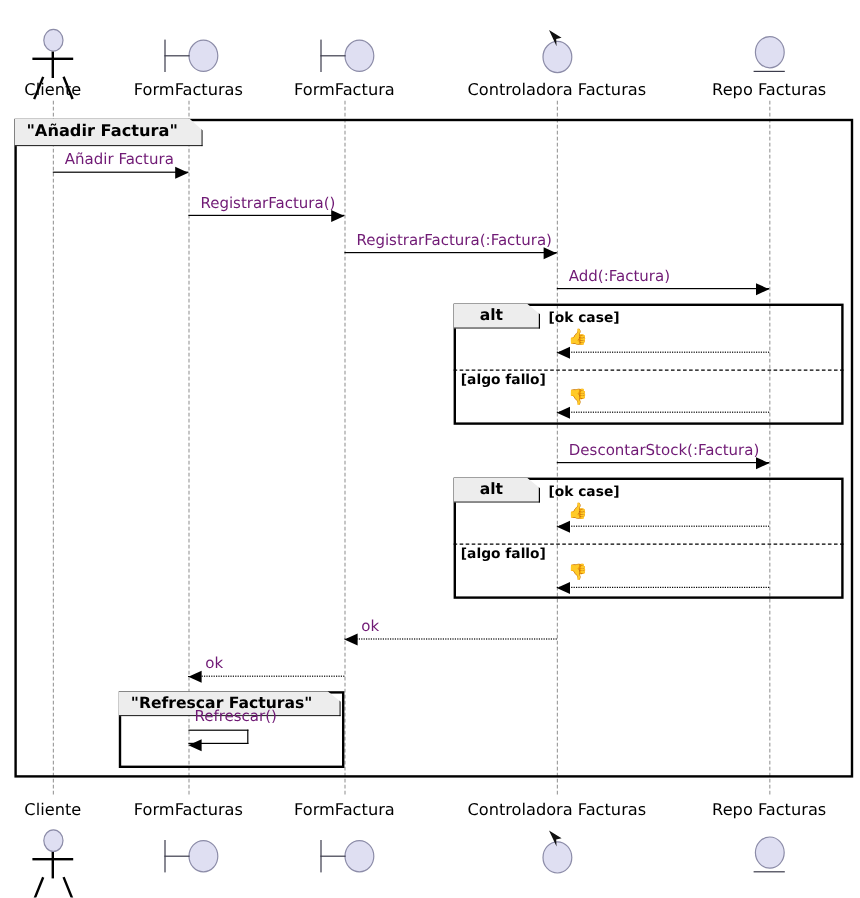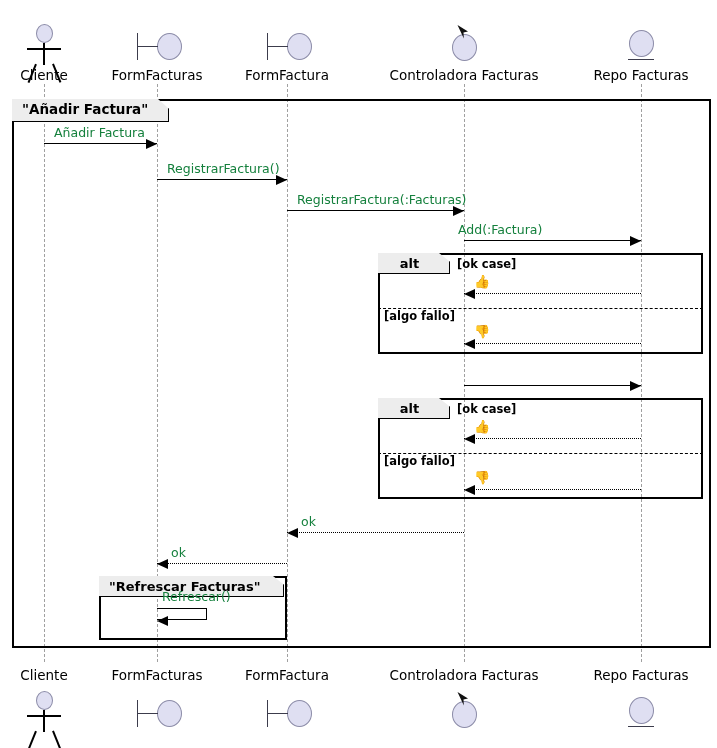"Añadir Factura" .msg-label { color: #15803d -> #701a75 }
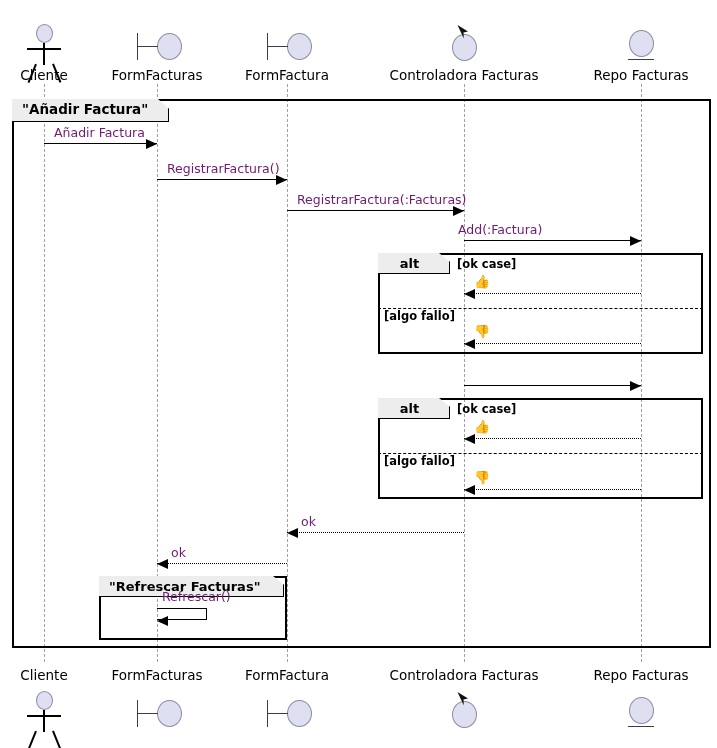"RegistrarFactura(:Facturas)" div.msg-label { text: :Facturas -> :Factura }
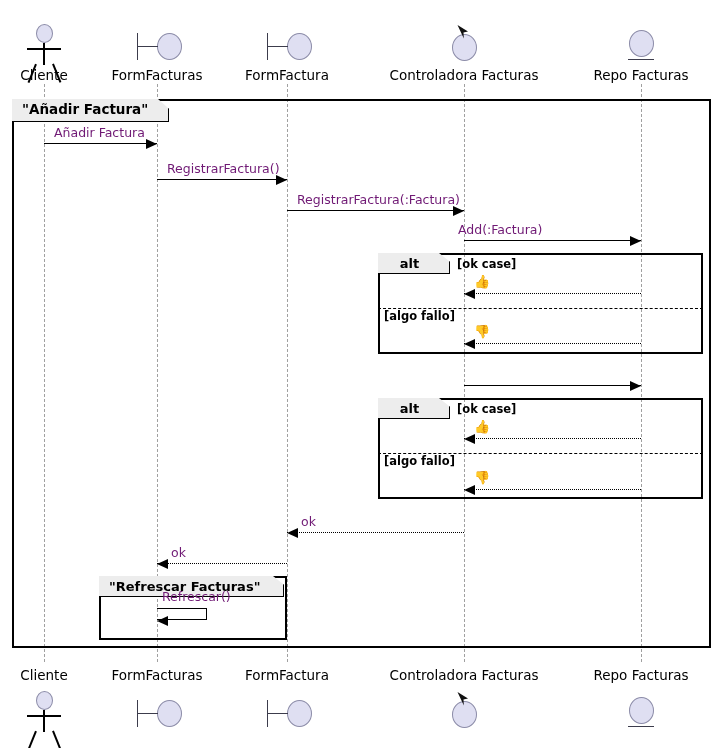"Add(:Factura)" div.msg-label { left: 458px -> 474px }
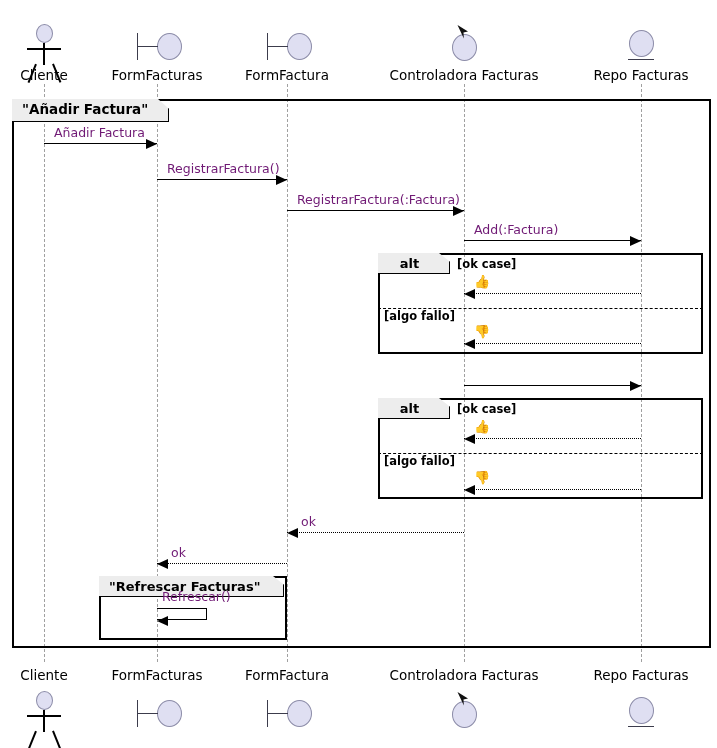"DescontarStock(:Factura)" div.msg-label { html: none -> <div>DescontarStock(:Factura)</div> }
